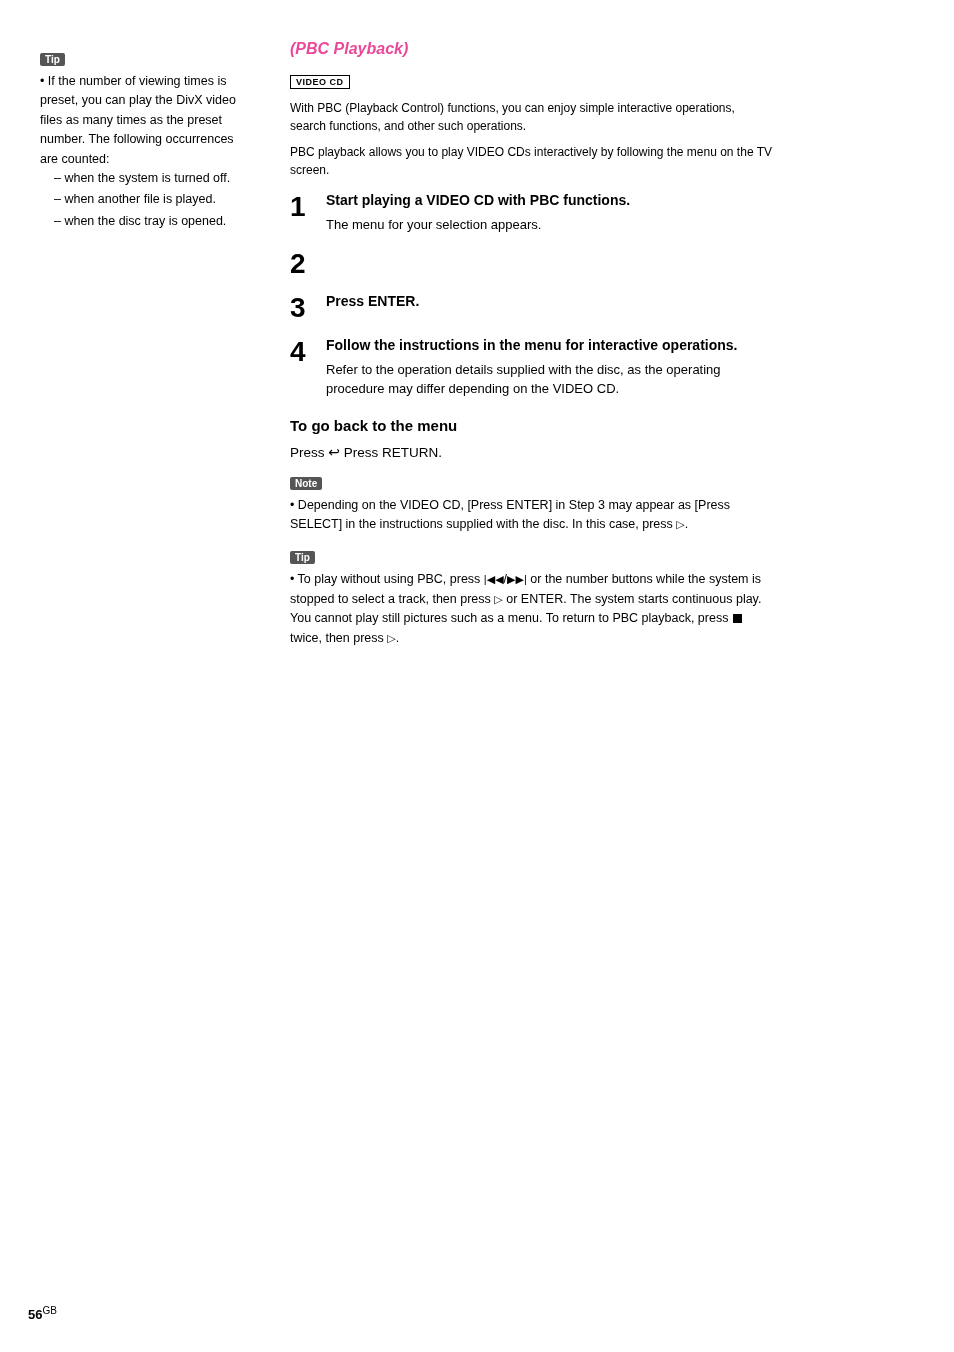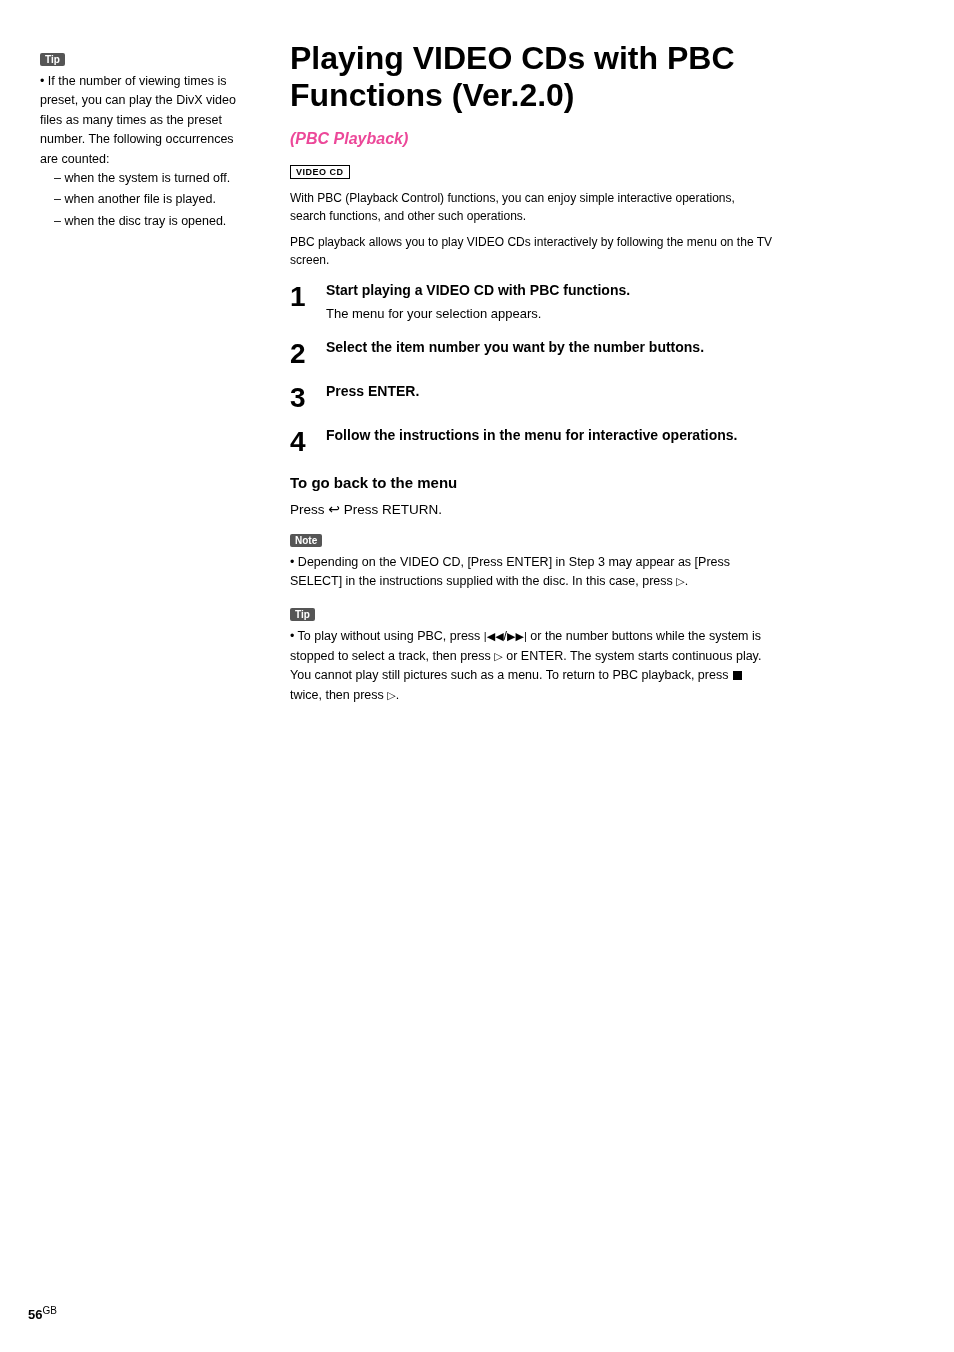"Playing VIDEO CDs with PBC" h1.main-title { html: <h1>Playing VIDEO CDs with PBC Functions (Ver.2.0)</h1> -> none }
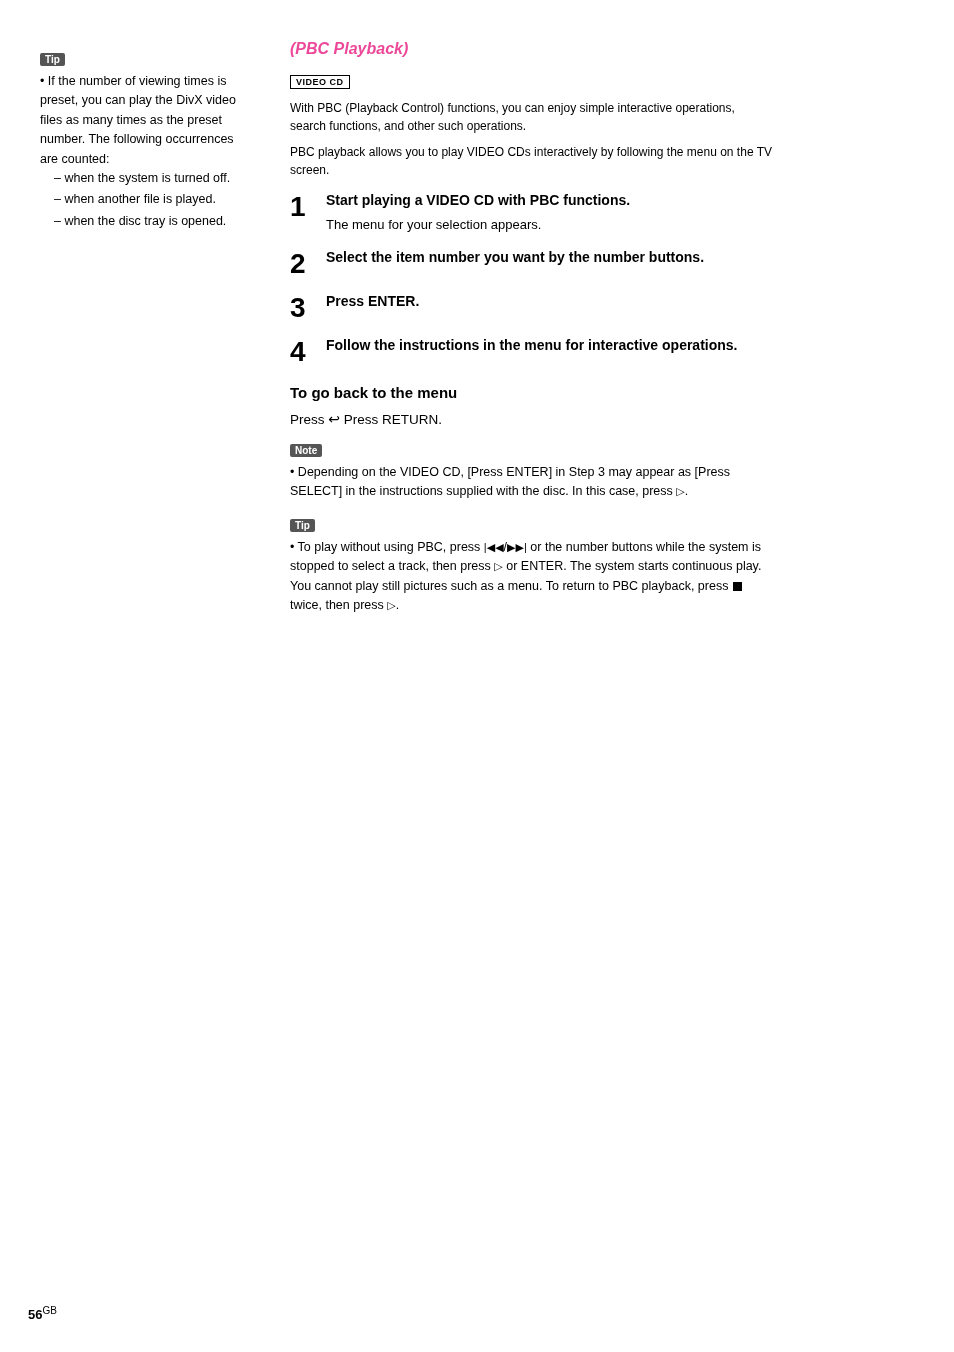"Select the item number you" div.step-content { html: <div> <div>Select the item number you want by the number buttons.</div> </div> -> none }
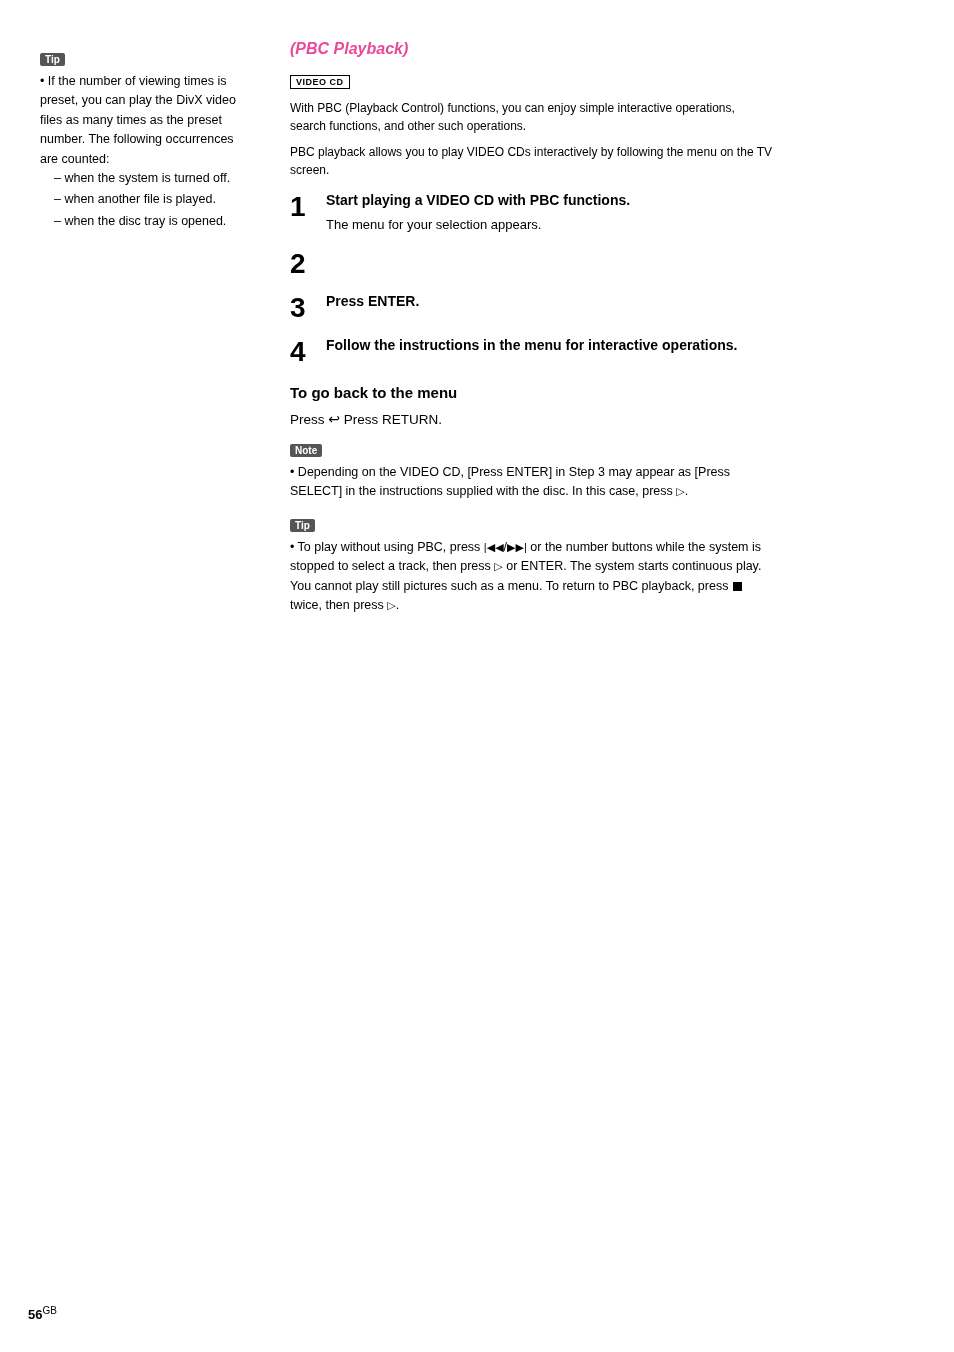"Refer to the operation details" div.step-desc { html: none -> <div>Refer to the operation details supplied with the disc, as the operating procedure may differ depending on the VIDEO CD.</div> }
